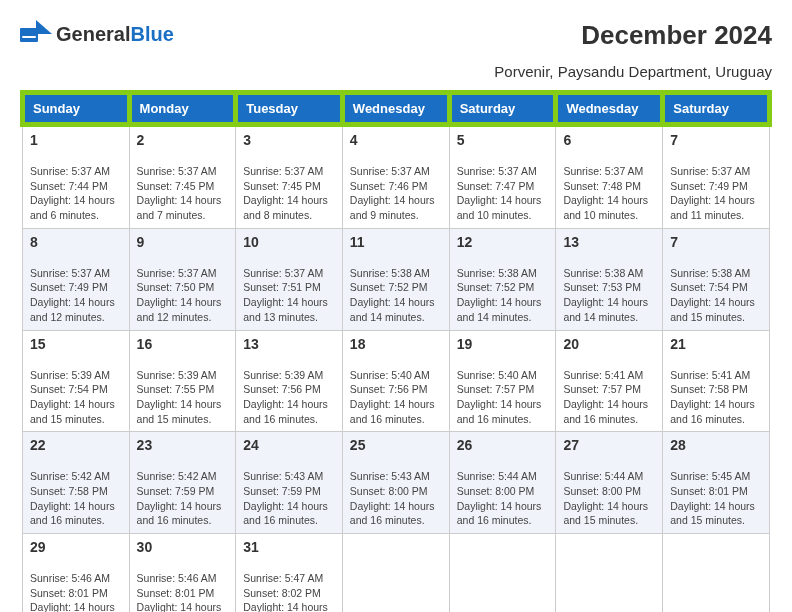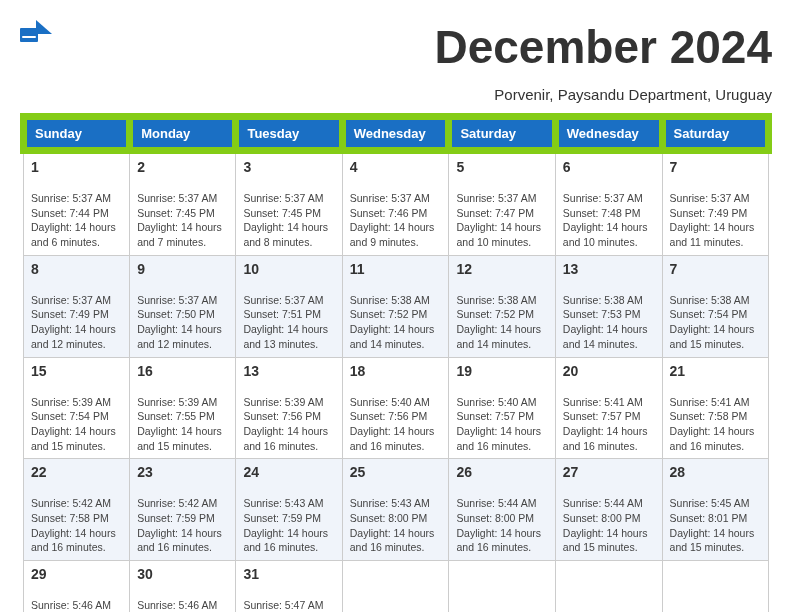"GeneralBlue" div { html: none -> <div> <div> <span>General</span><span>Blue</span> </div> </div> }
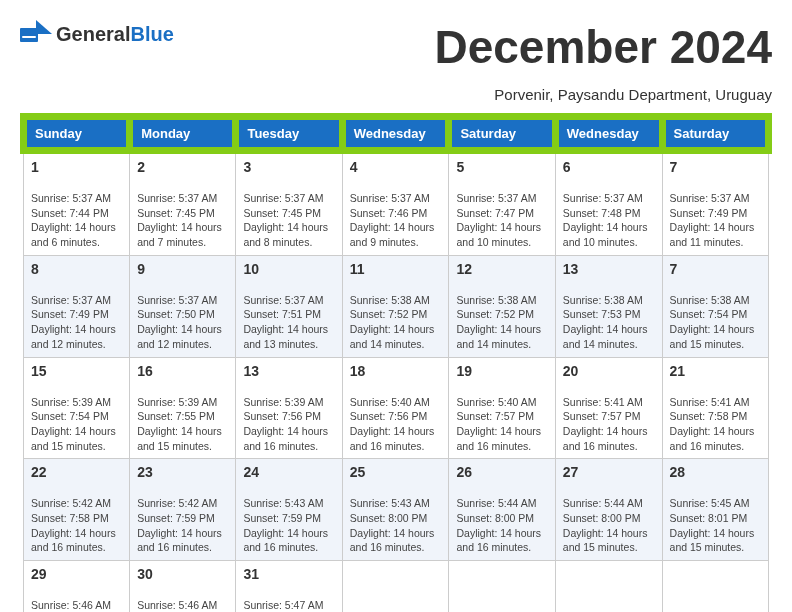"December 2024" .month-title { font-size: 46px -> 26px }
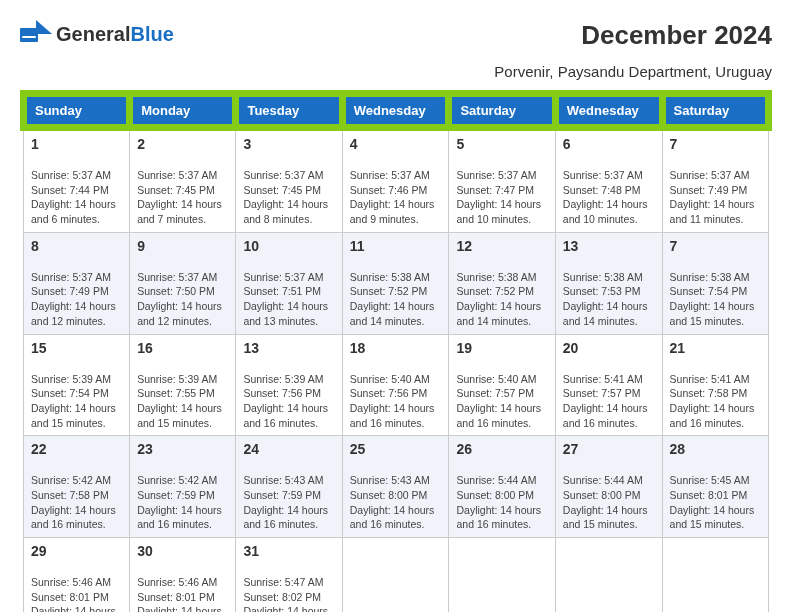"Sunday" .calendar-table th { border: 7px solid #84cc16 -> 5px solid #84cc16 }
